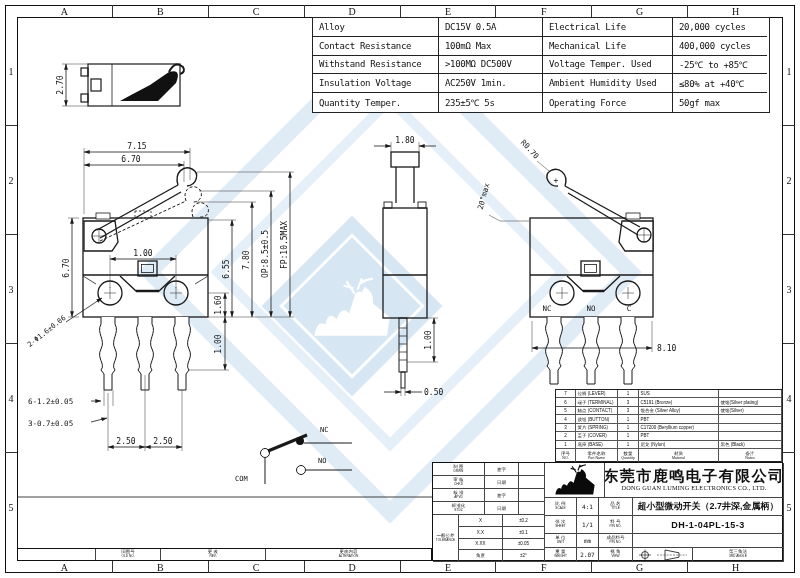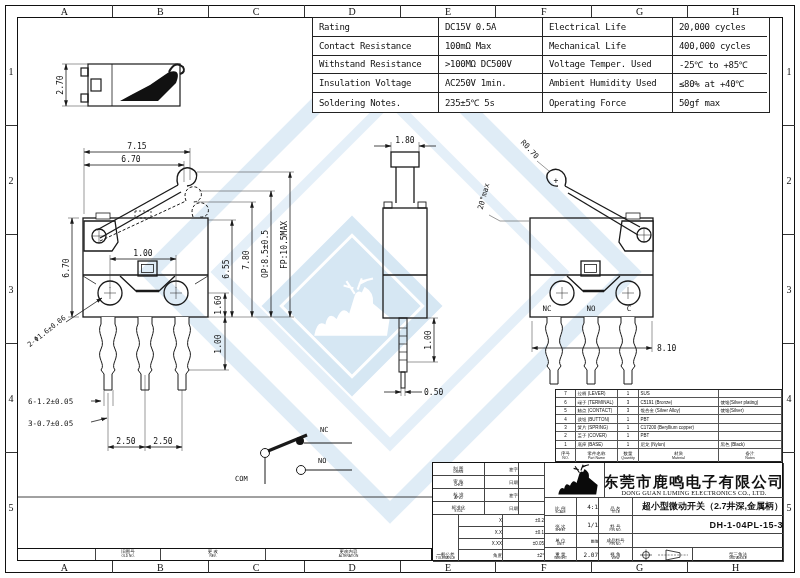"Rating" div { text: Rating -> Alloy }
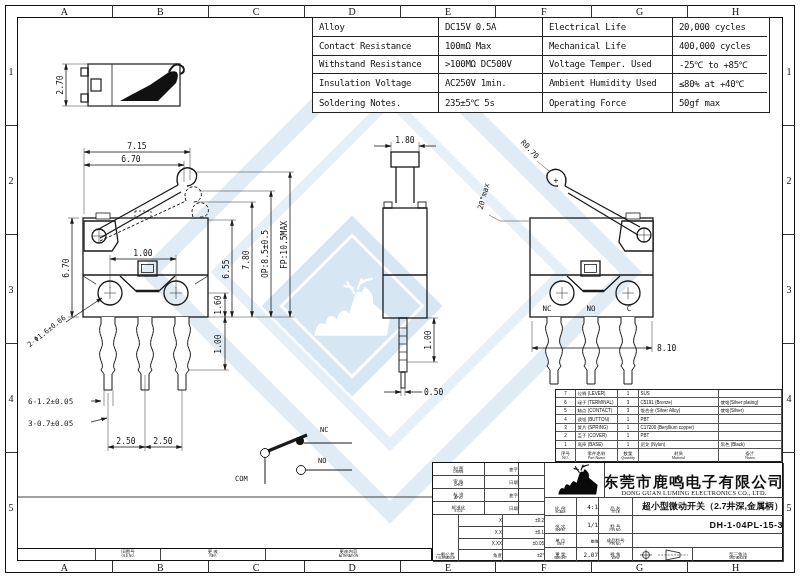"Soldering Notes." div { text: Soldering Notes -> Quantity Temper }
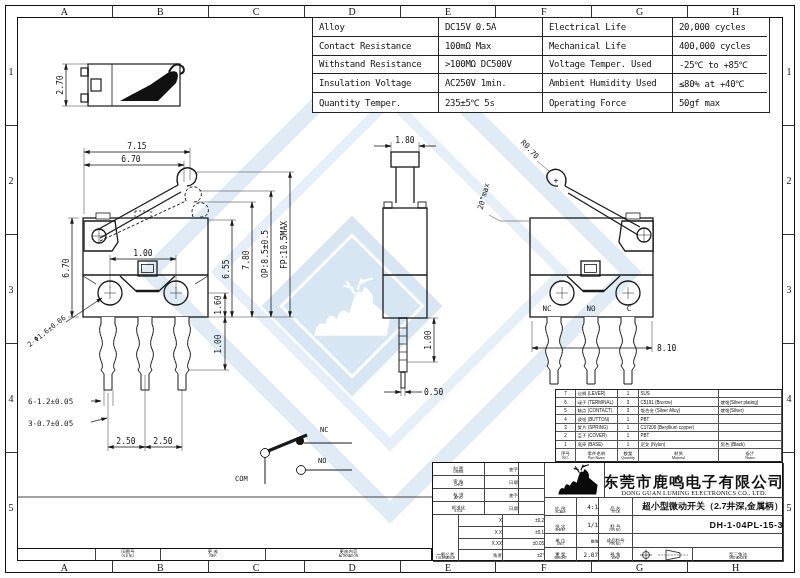"东莞市鹿鸣电子有限公司" .cell { justify-content: flex-end -> center }
